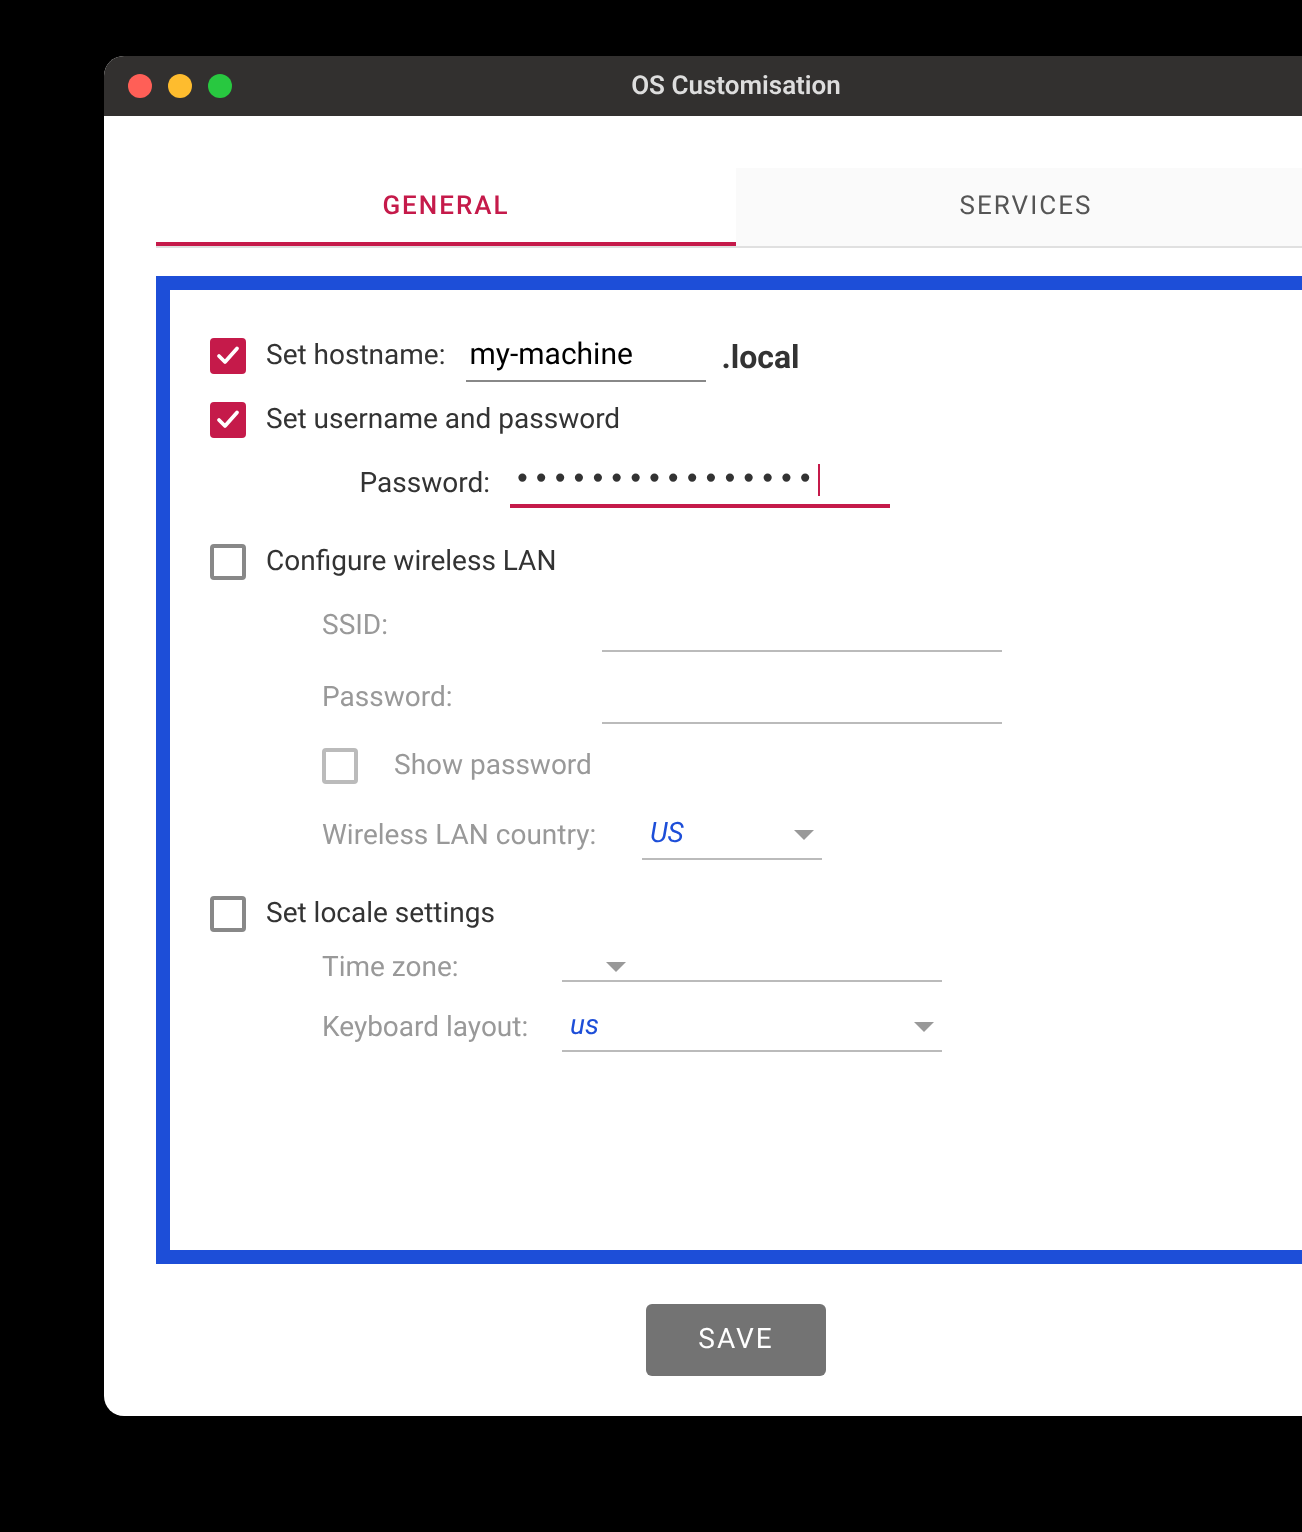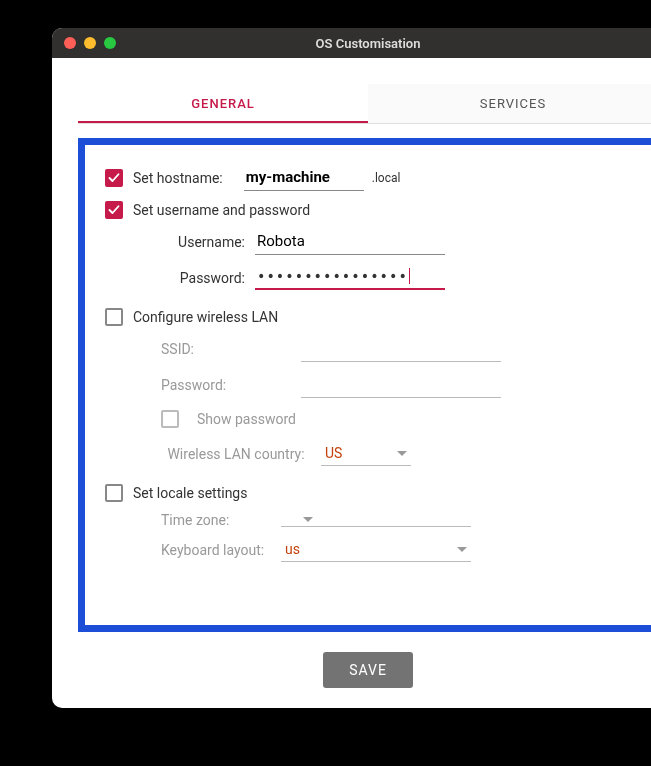"my-machine" input.text-input { font-weight: bold -> none; margin-left: 21px -> 10px }
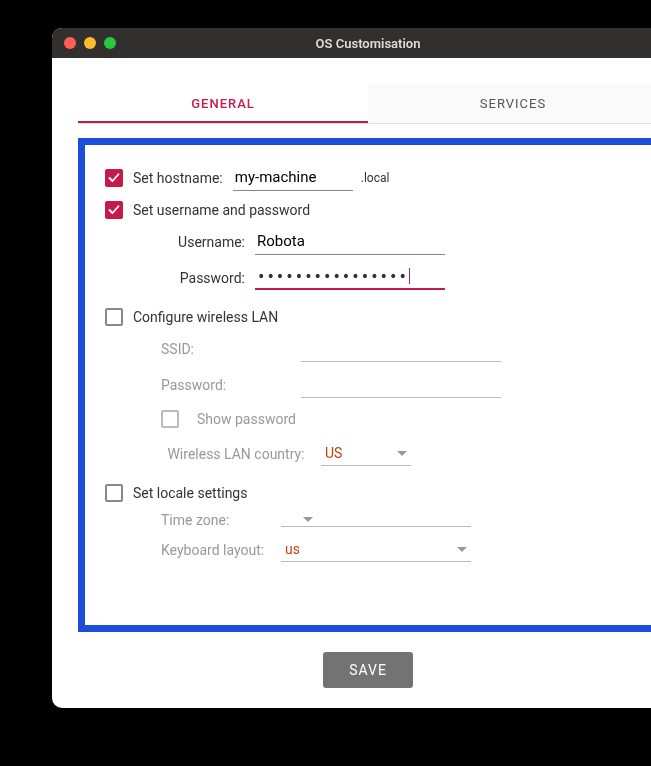".local" .suffix { font-size: 12px -> 16px; font-weight: none -> bold }
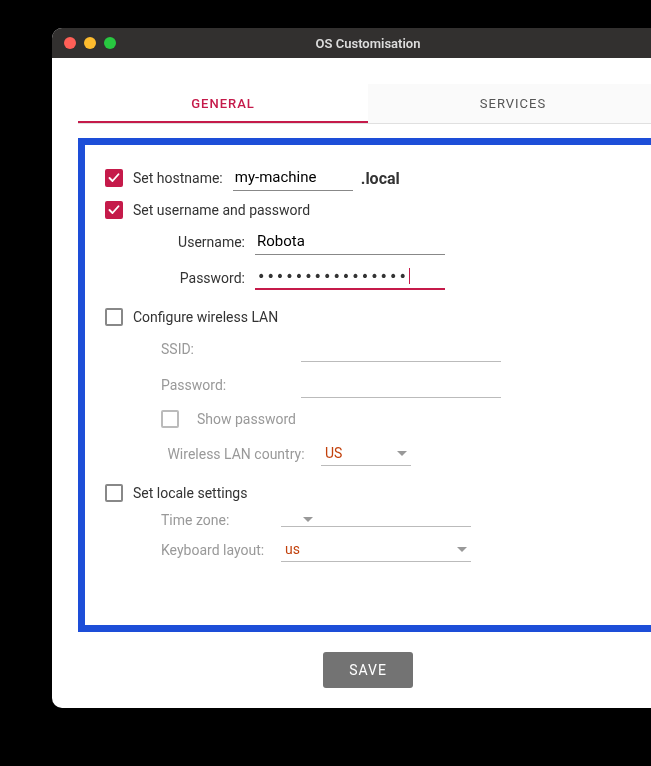"Username:" div.field-row { html: <div> <span>Username:</span> <input> </div> -> none }
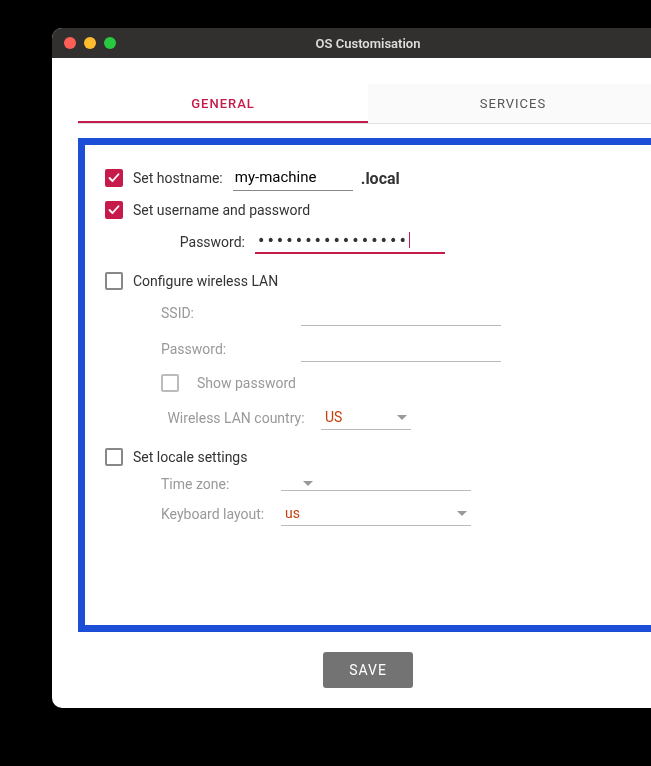"Wireless LAN country:" span.field-label { text-align: center -> none }
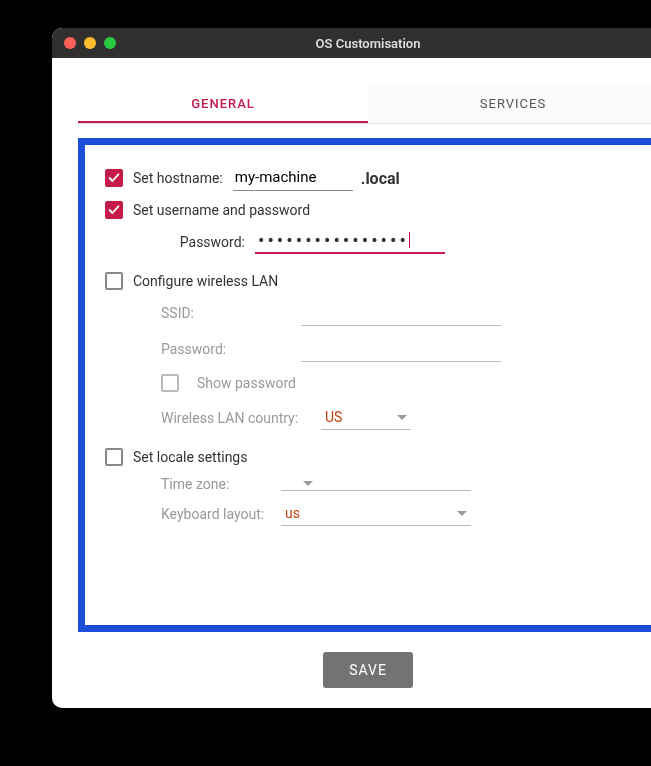"US" .select-val { color: #c2410c -> #1d4ed8; font-style: none -> italic }
